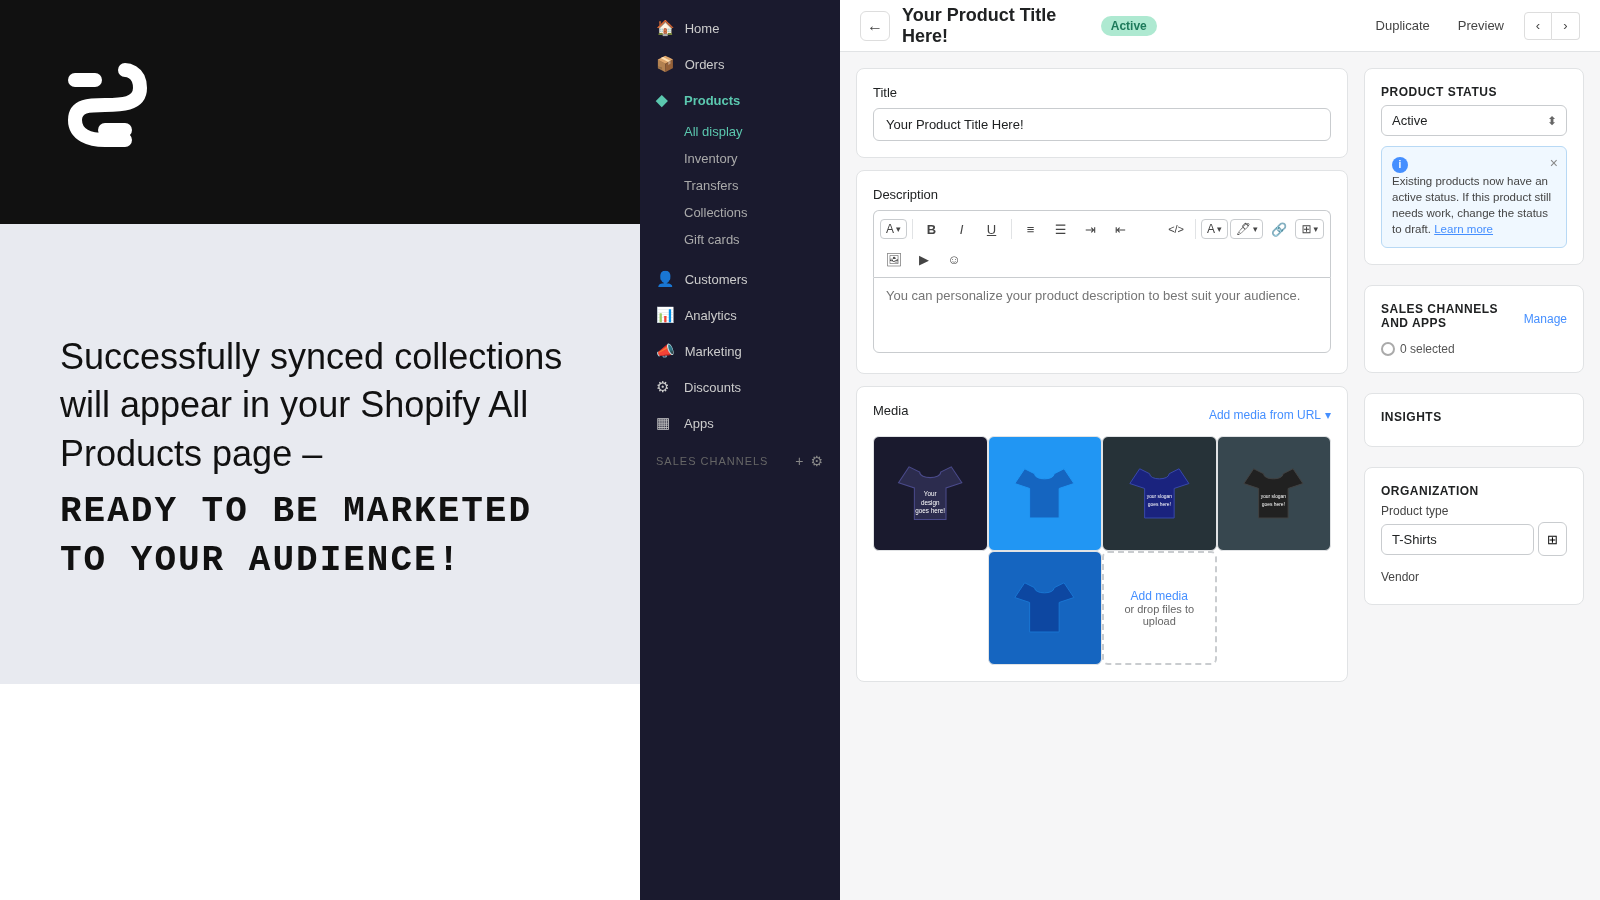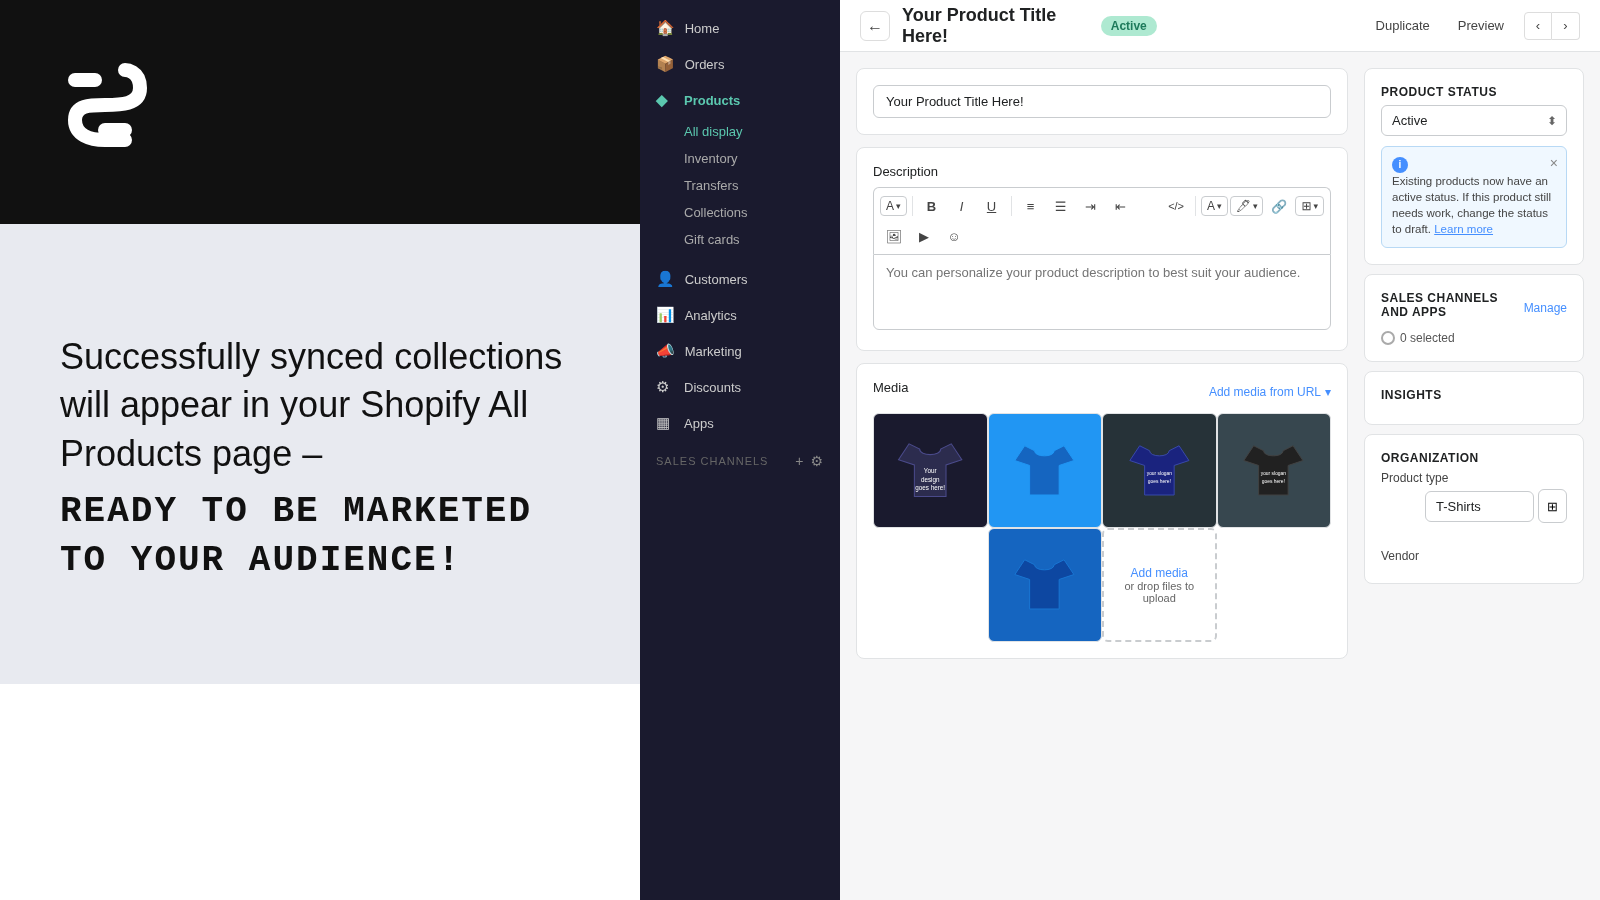"Title" div.card-label { html: none -> <div>Title</div> }
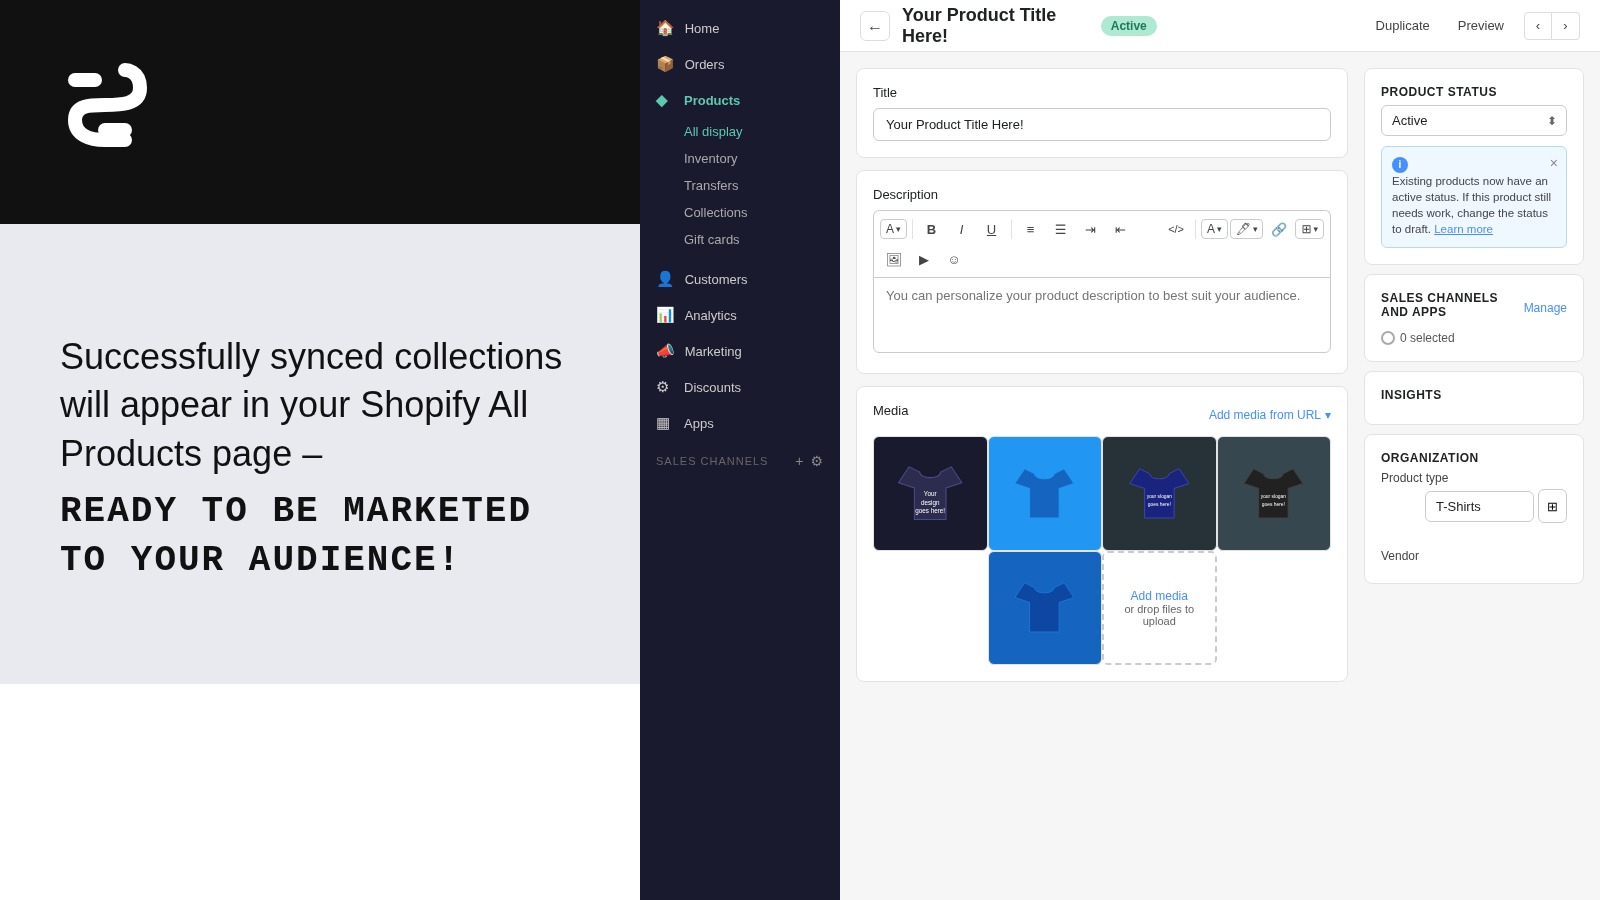"PRODUCT STATUS" .content-right { gap: 9px -> 20px }
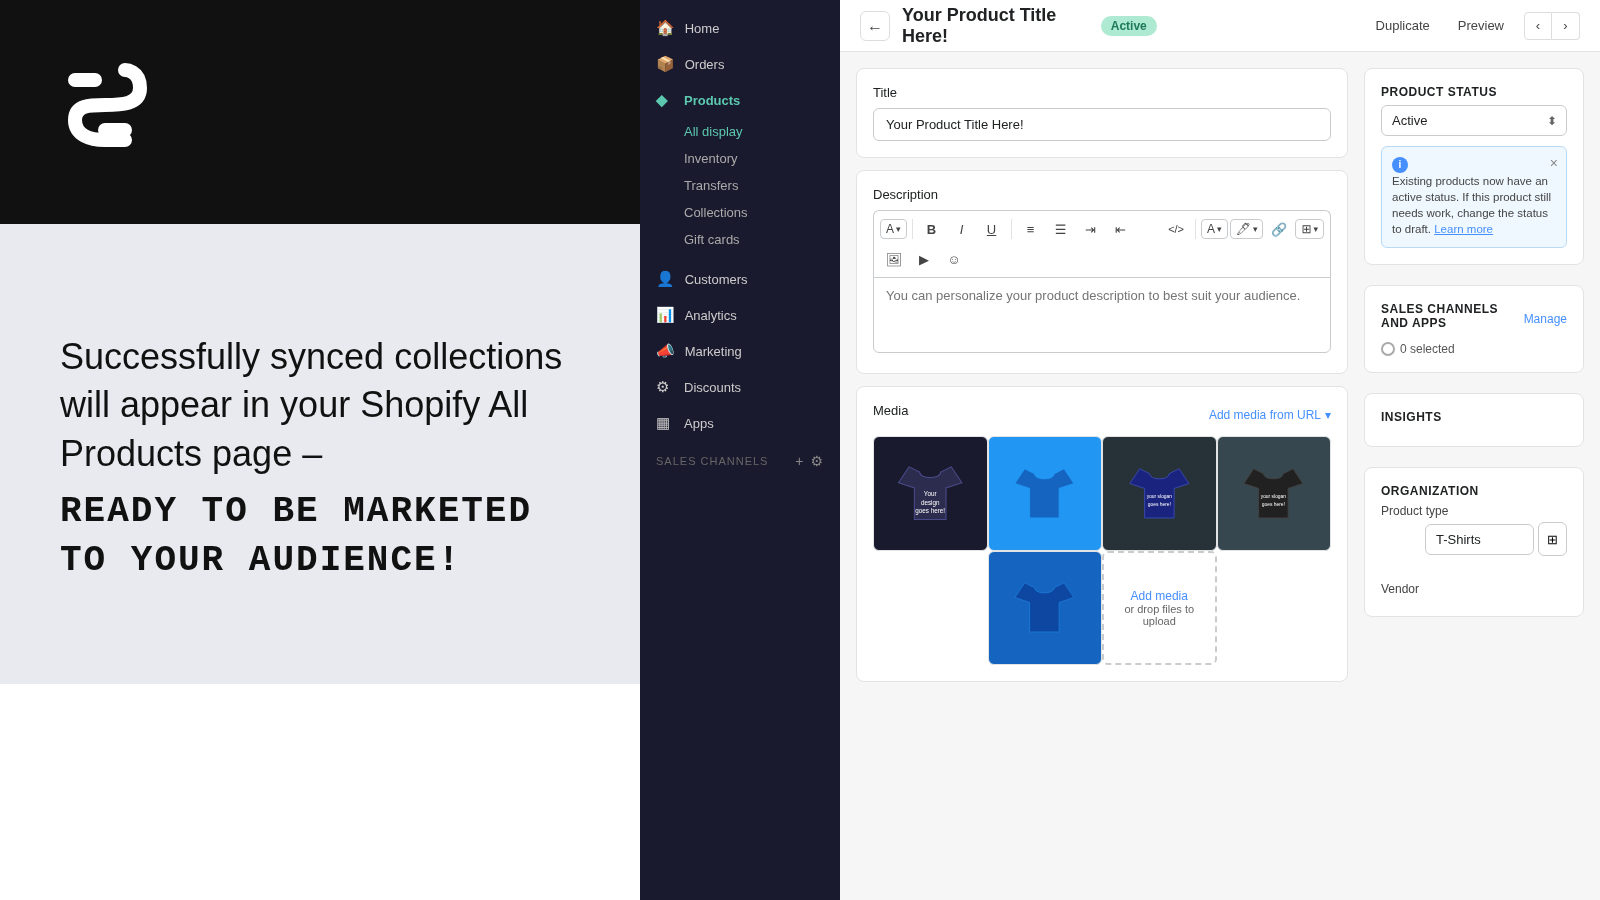"T-Shirts" .org-input { margin-left: 44px -> none }
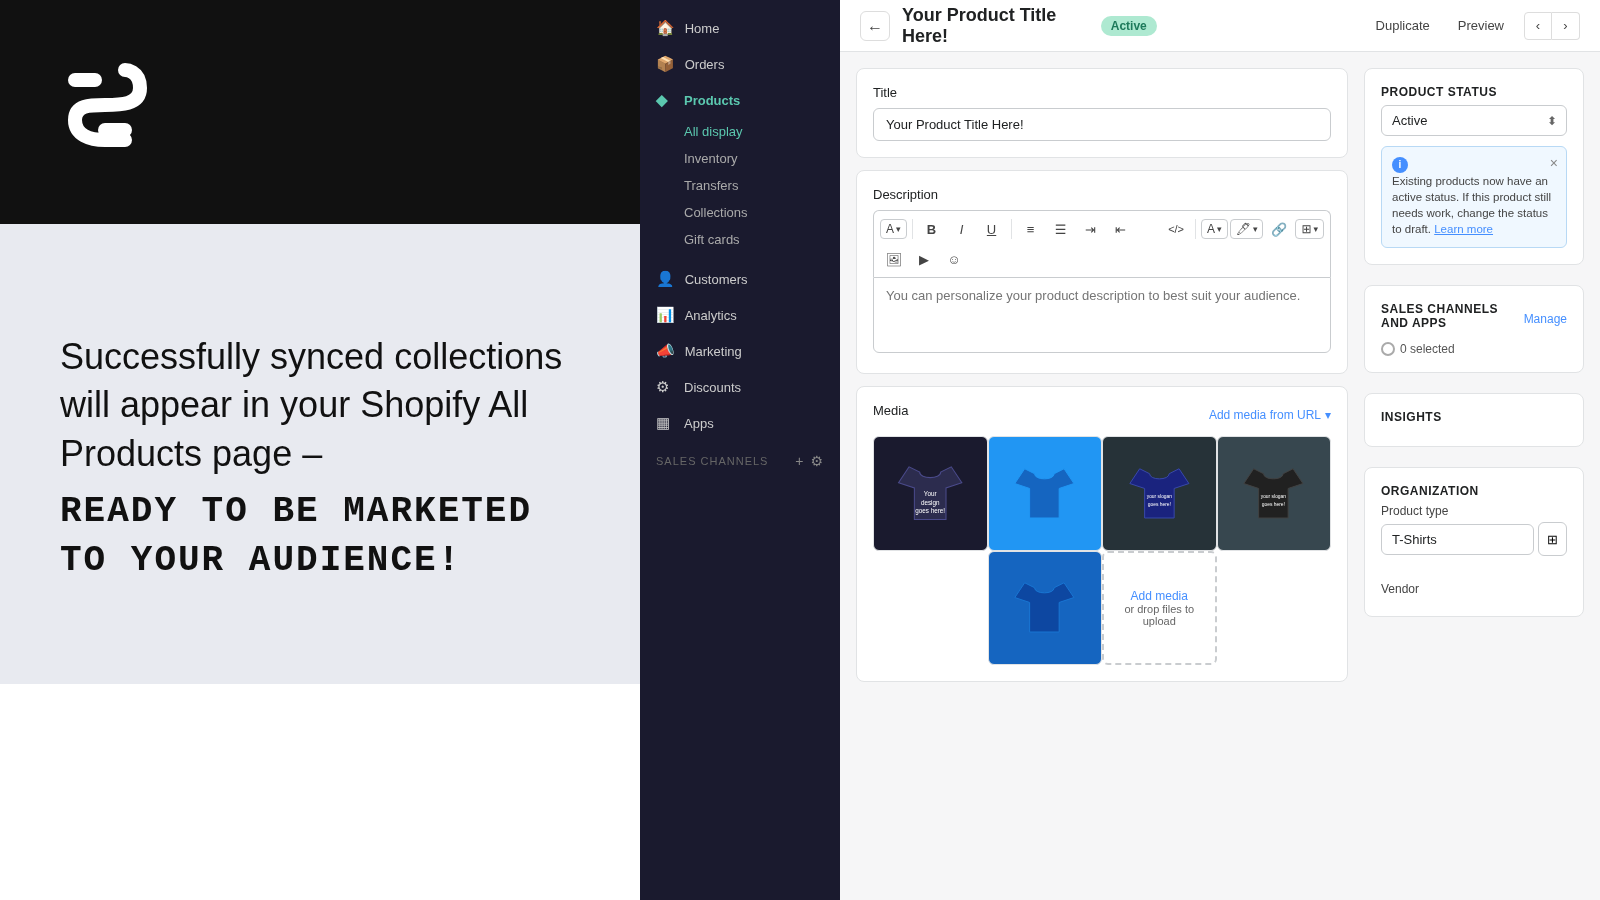"Vendor" .vendor-label { margin-top: 26px -> 14px }
